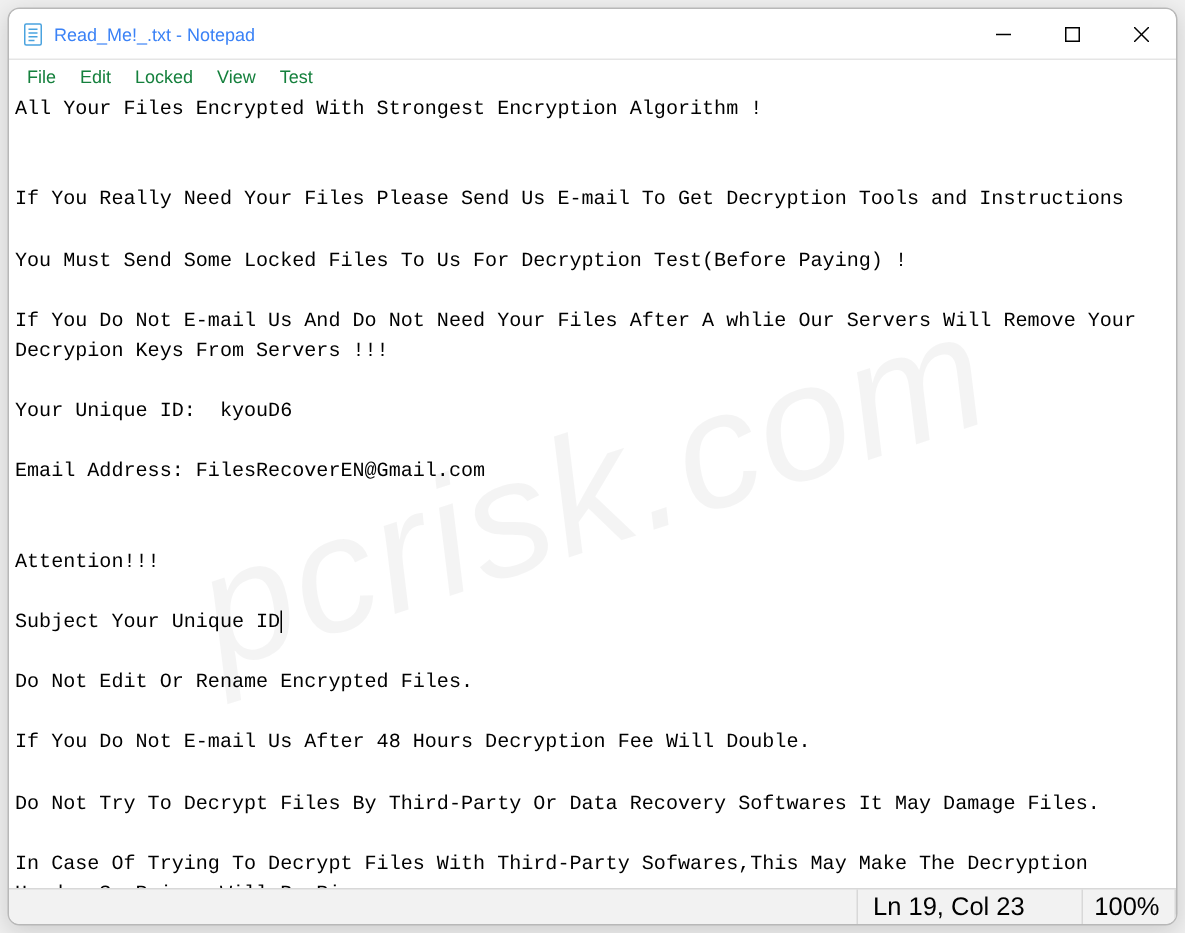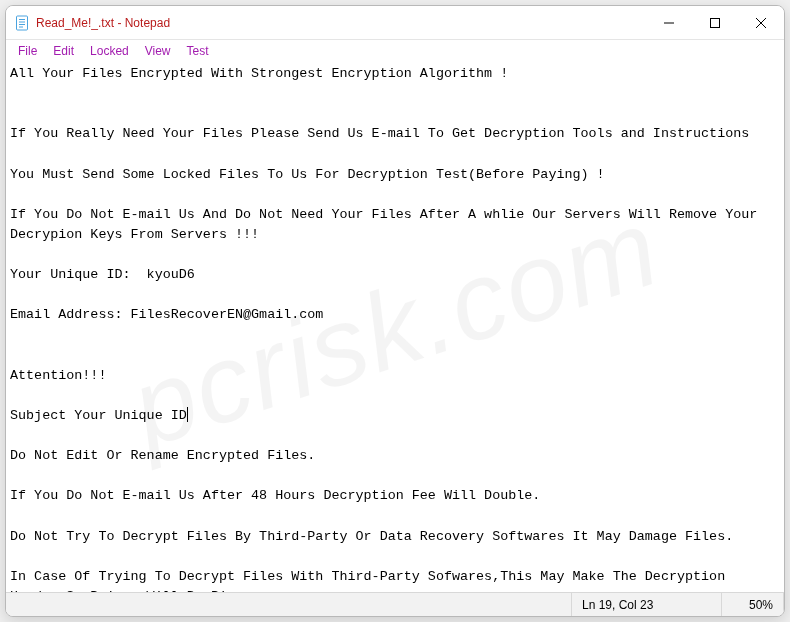"Read_Me!_.txt - Notepad" .titlebar .title { color: #b91c1c -> #3b82f6 }
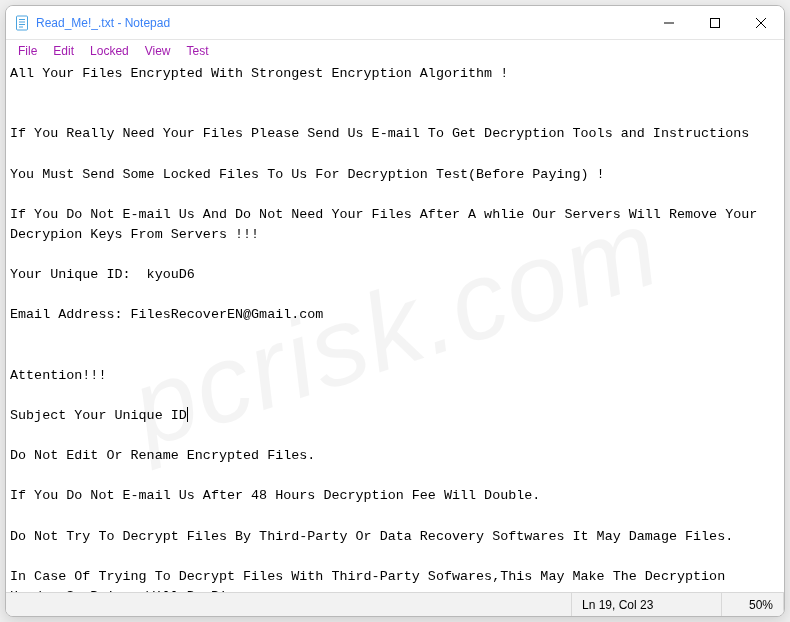"File" .menubar { color: #a21caf -> #15803d }
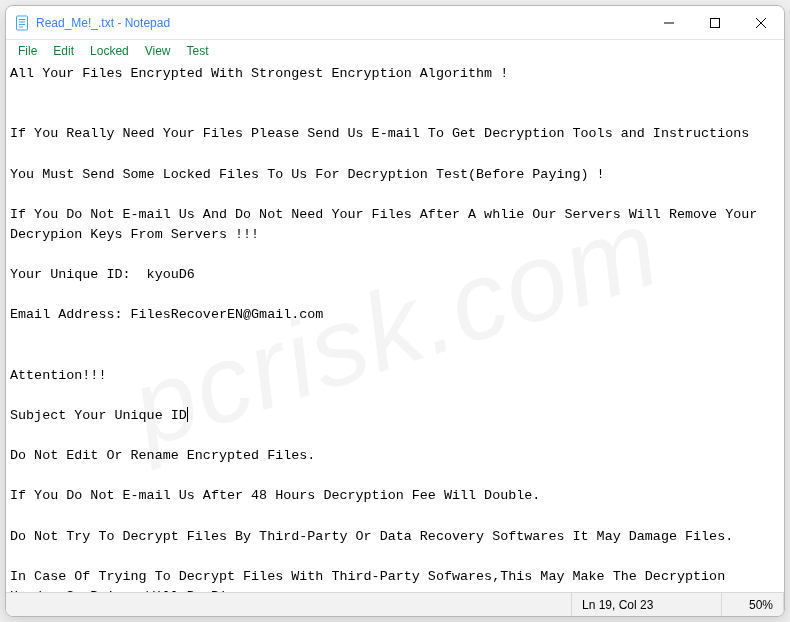"Ln 19, Col 23" .statusbar { font-size: 12px -> 17px }
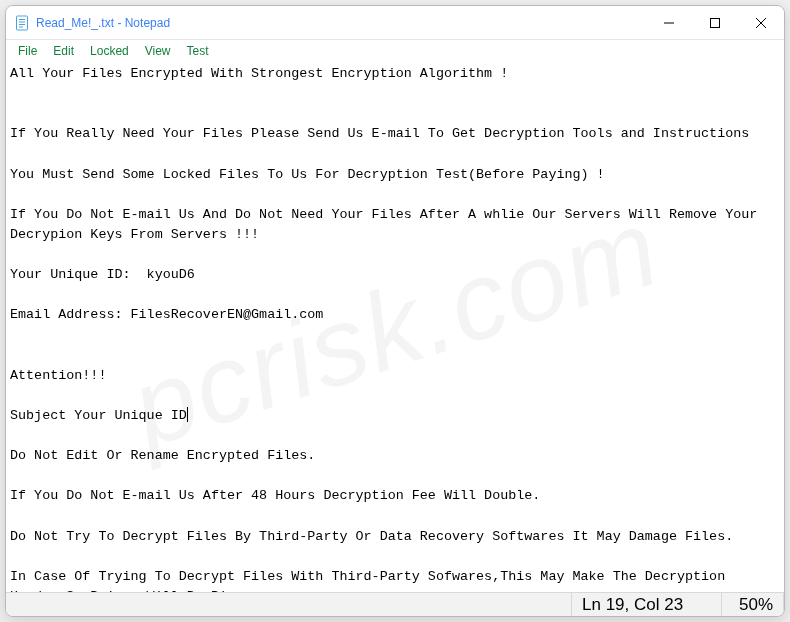"50%" div.status-cell { text: 50% -> 100% }
